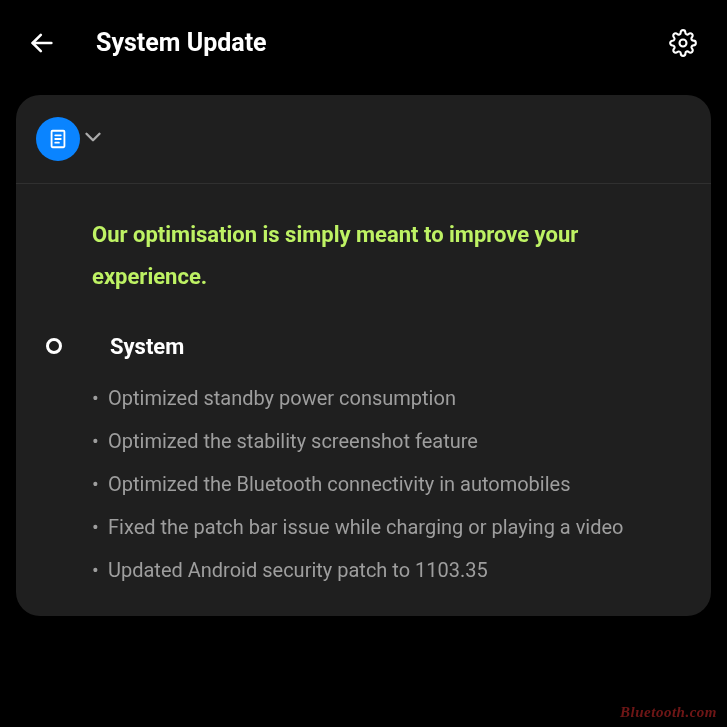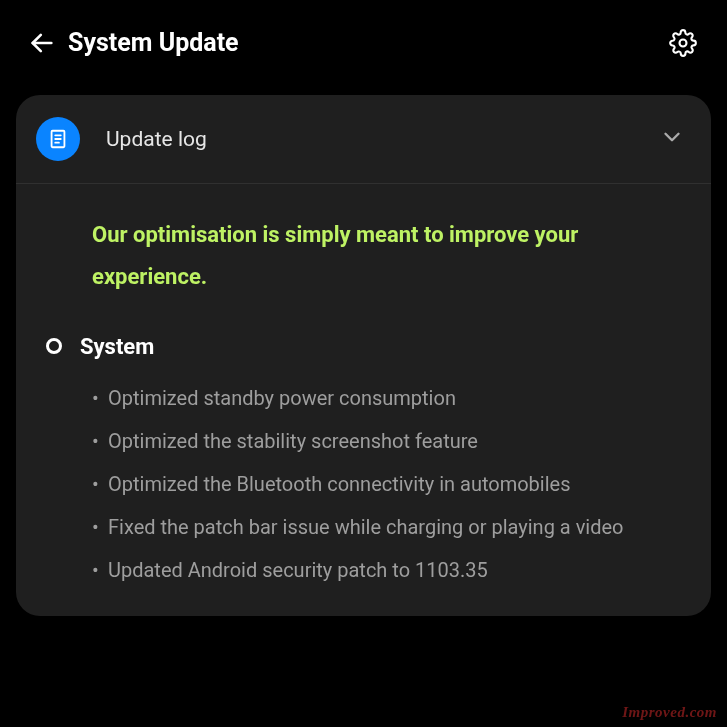"System Update" .header-left { gap: 12px -> 40px }
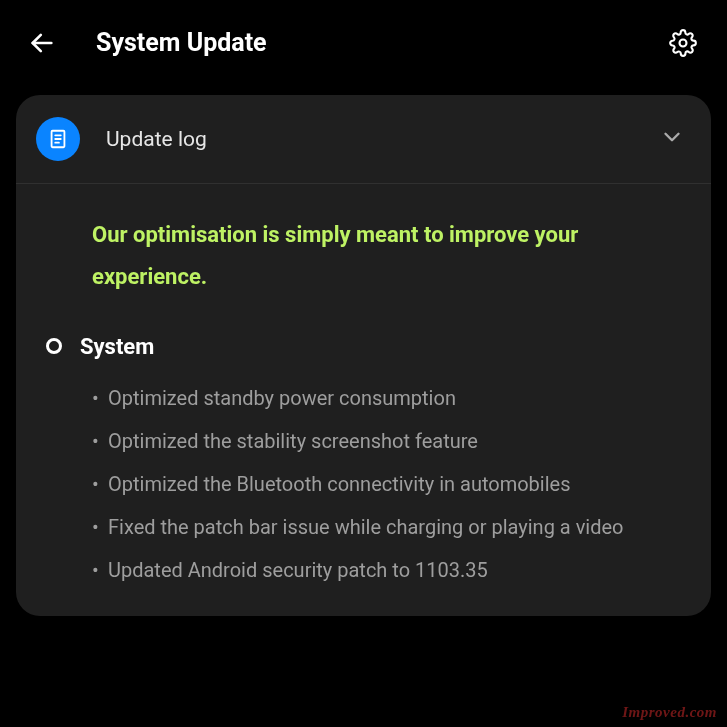"Update log" div.card-title { html: <div>Update log</div> -> none }
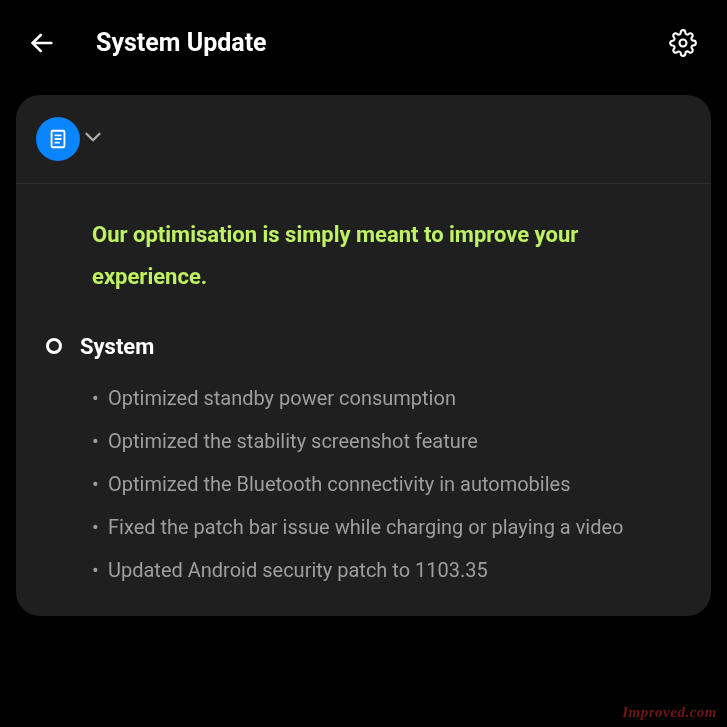"System" .section-row { gap: 18px -> 48px }
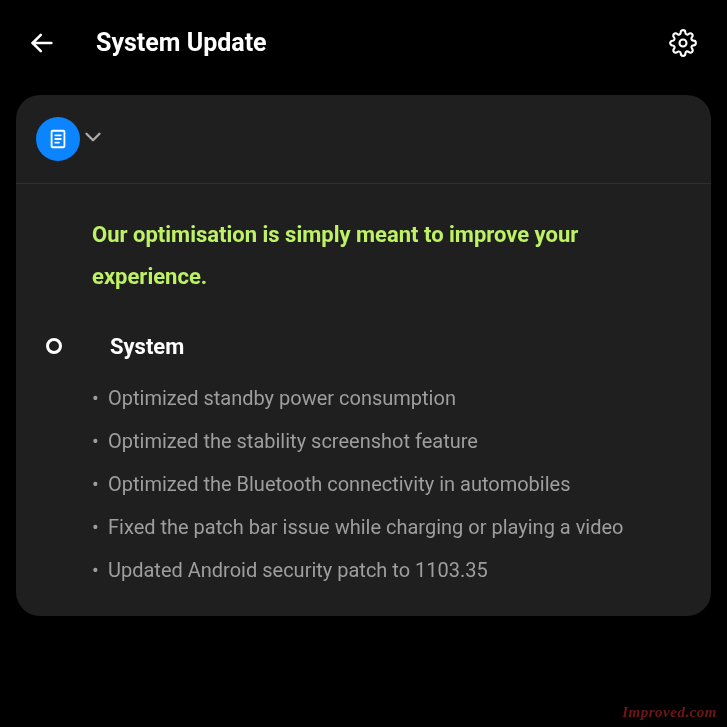"Improved.com" div.watermark { text: Improved.com -> Bluetooth.com }
